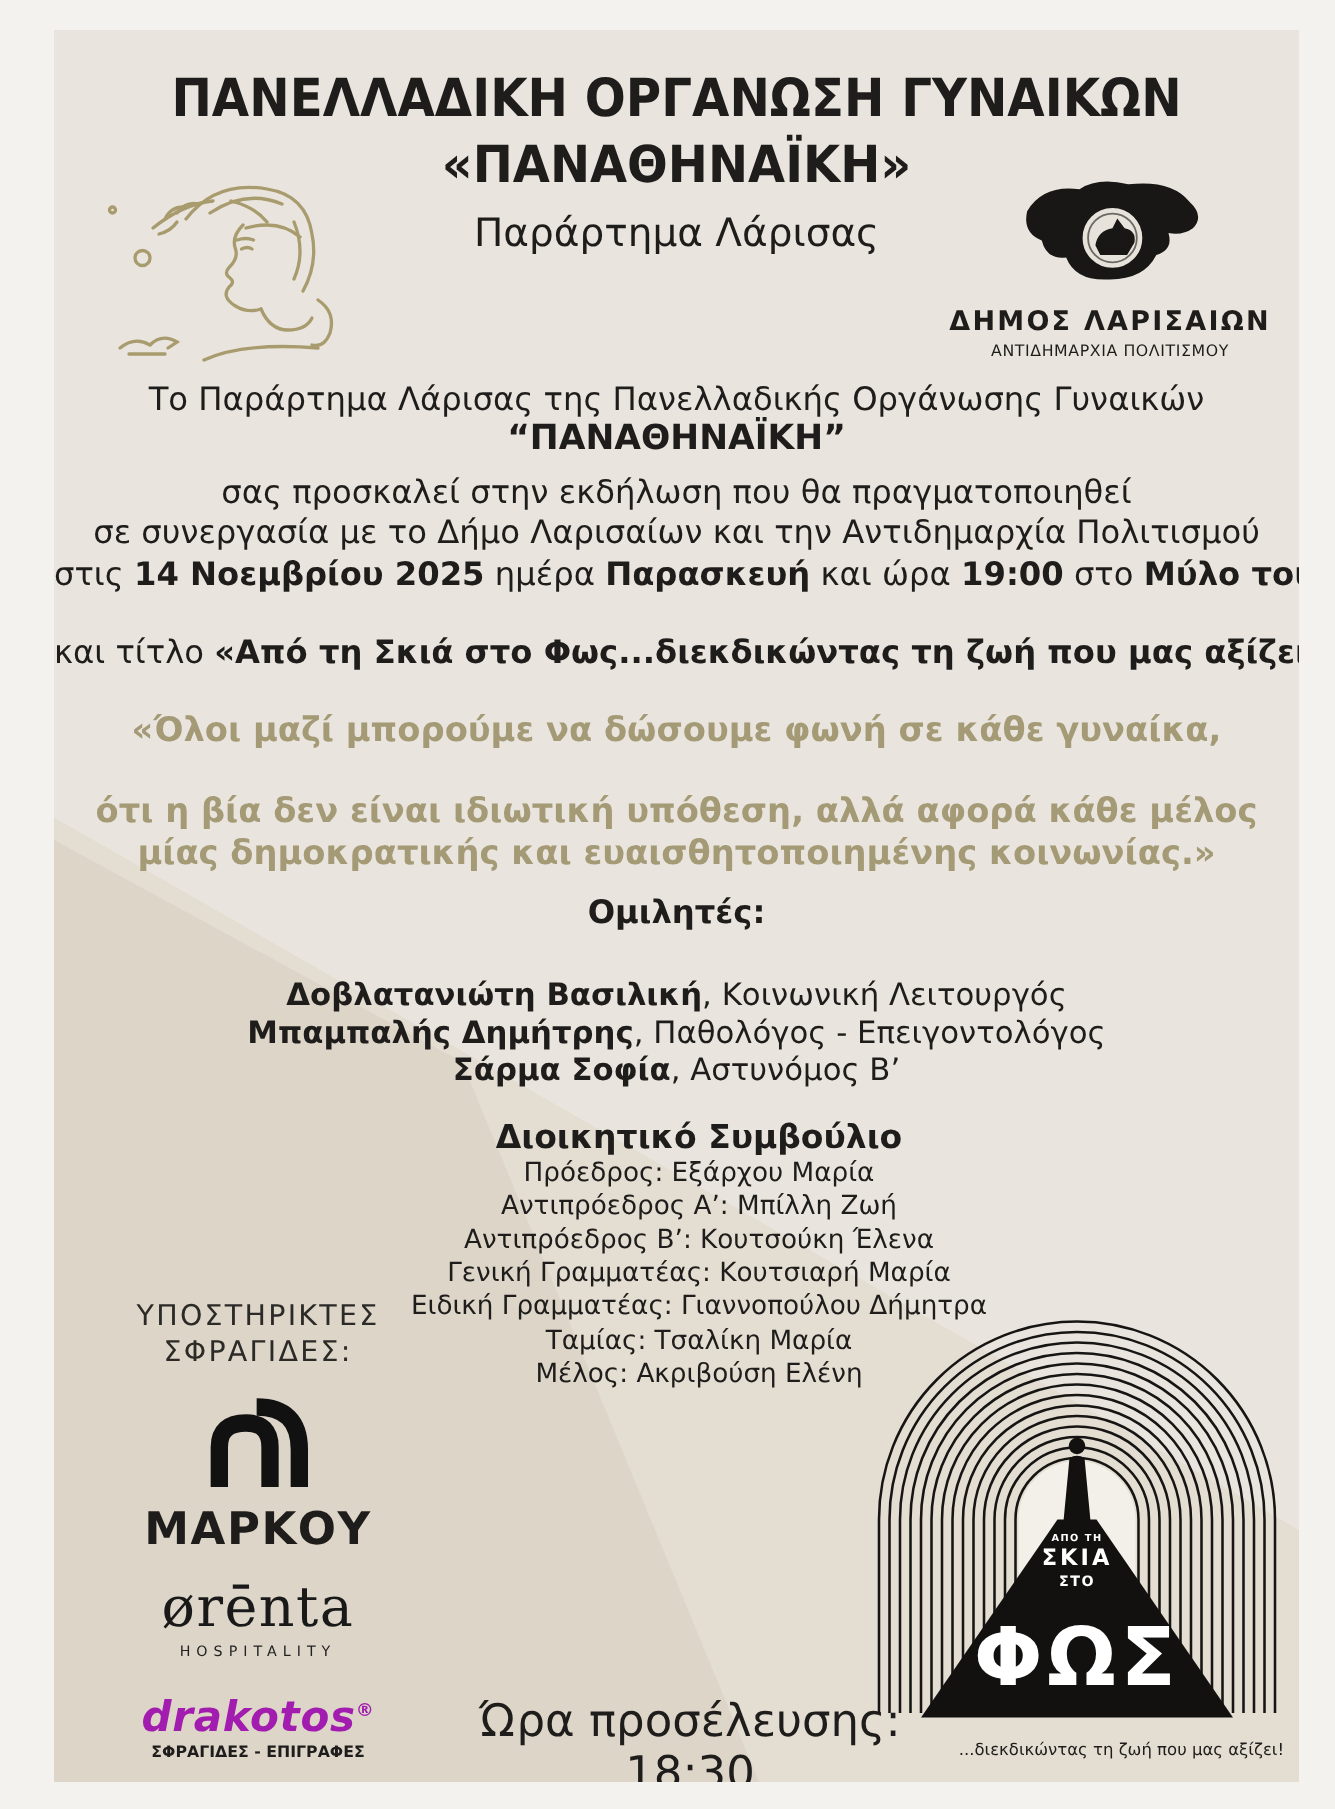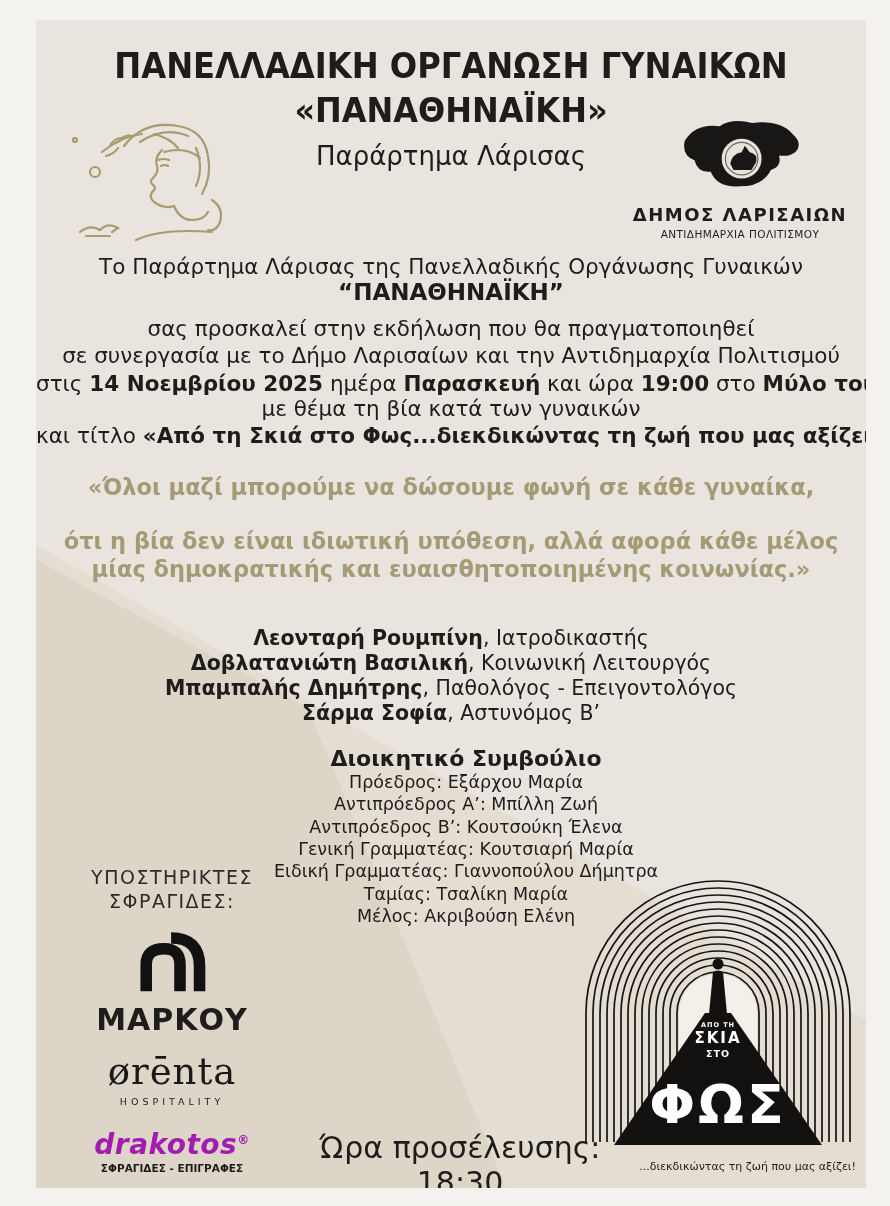"με θέμα τη βία κατά" div.cl { html: <div>με θέμα τη βία κατά των γυναικών</div> -> none }
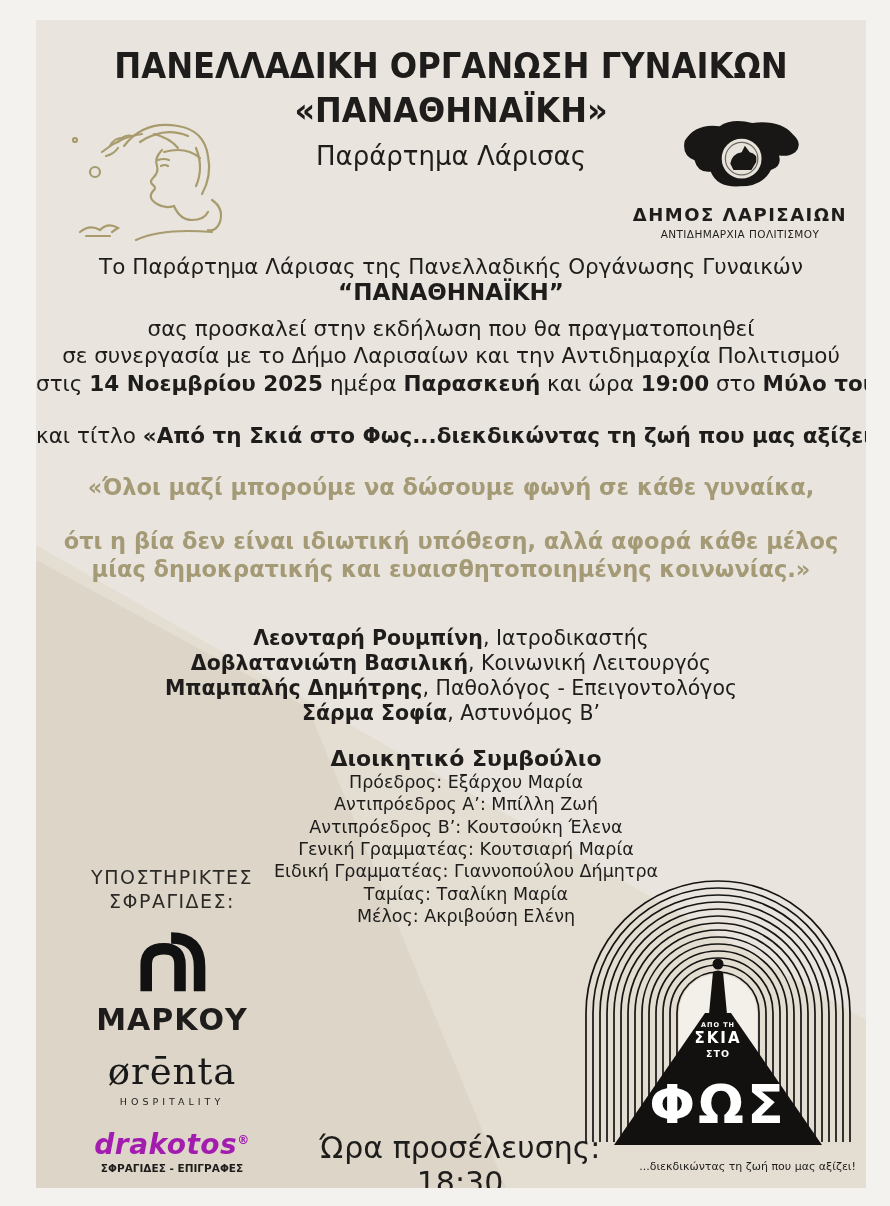"Ομιλητές:" div.cl { html: none -> <div>Ομιλητές:</div> }
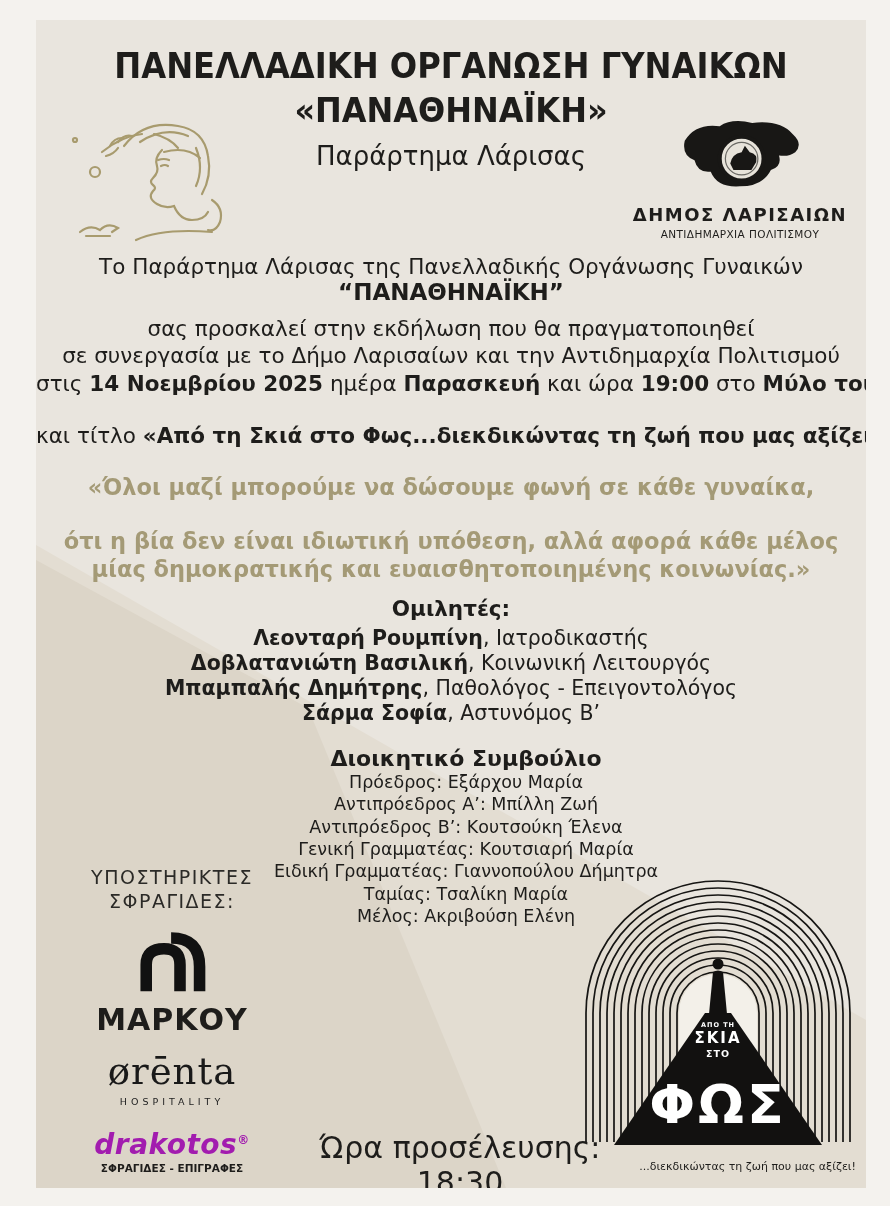"Λεονταρή Ρουμπίνη, Ιατροδικαστής" div.cl { html: <div><span>Λεονταρή Ρουμπίνη</span><span>, </span><span>Ιατροδικαστής</span></div> -> none }
